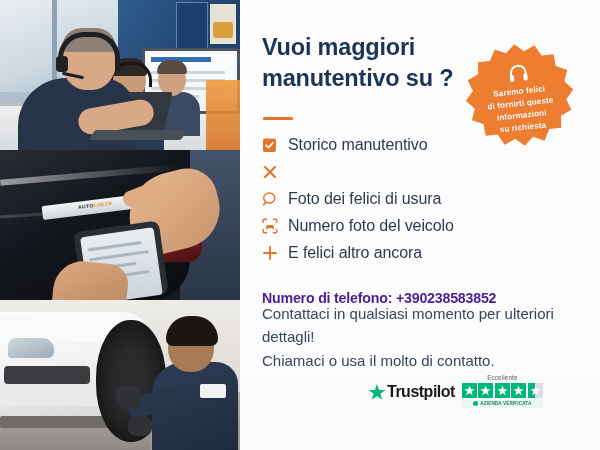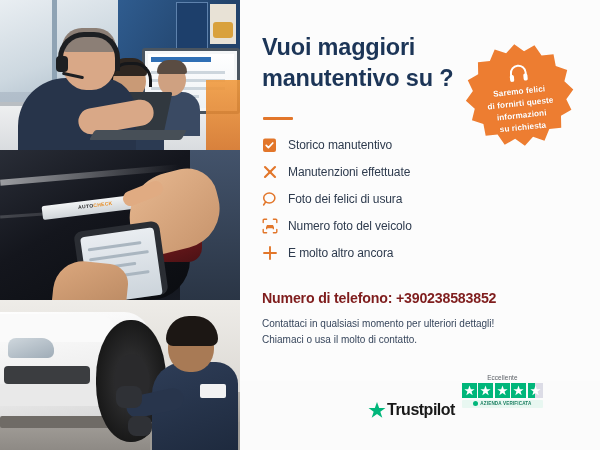"Storico manutentivo" .feat .lbl { font-size: 12px -> 16px }
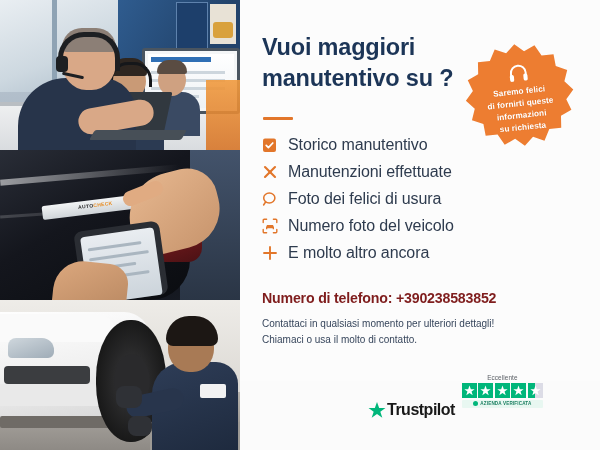"Manutenzioni effettuate" span.lbl { html: <span>Manutenzioni effettuate</span> -> none }
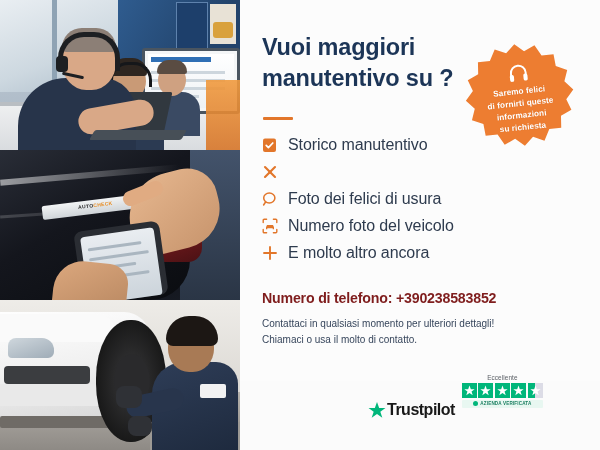"E molto altro ancora" span.lbl { text: molto -> felici }
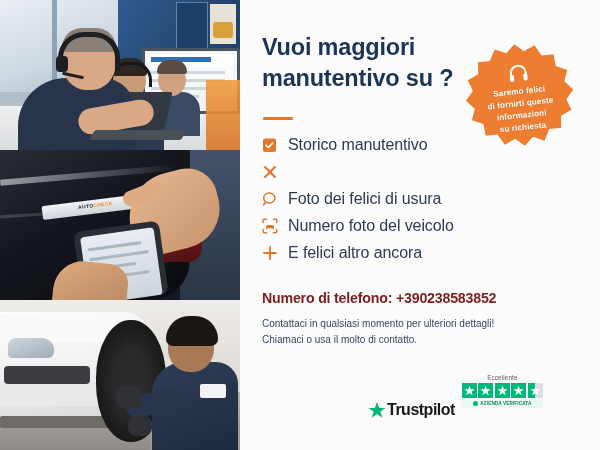"Numero di telefono: +390238583852" .phone-title { color: #7f1d1d -> #4c1d95 }
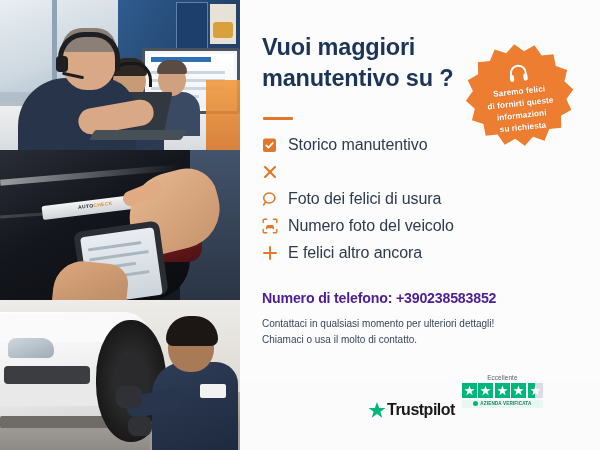"Contattaci in qualsiasi momento per" .contact { font-size: 10px -> 15px; top: 316px -> 302px }
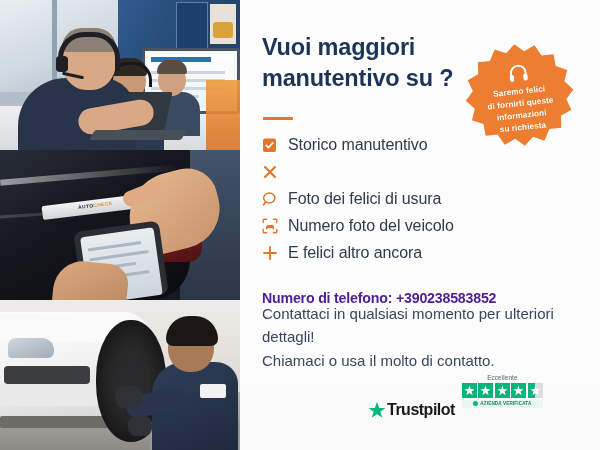"Trustpilot" .tp-logo { margin-top: 27px -> 9px }
